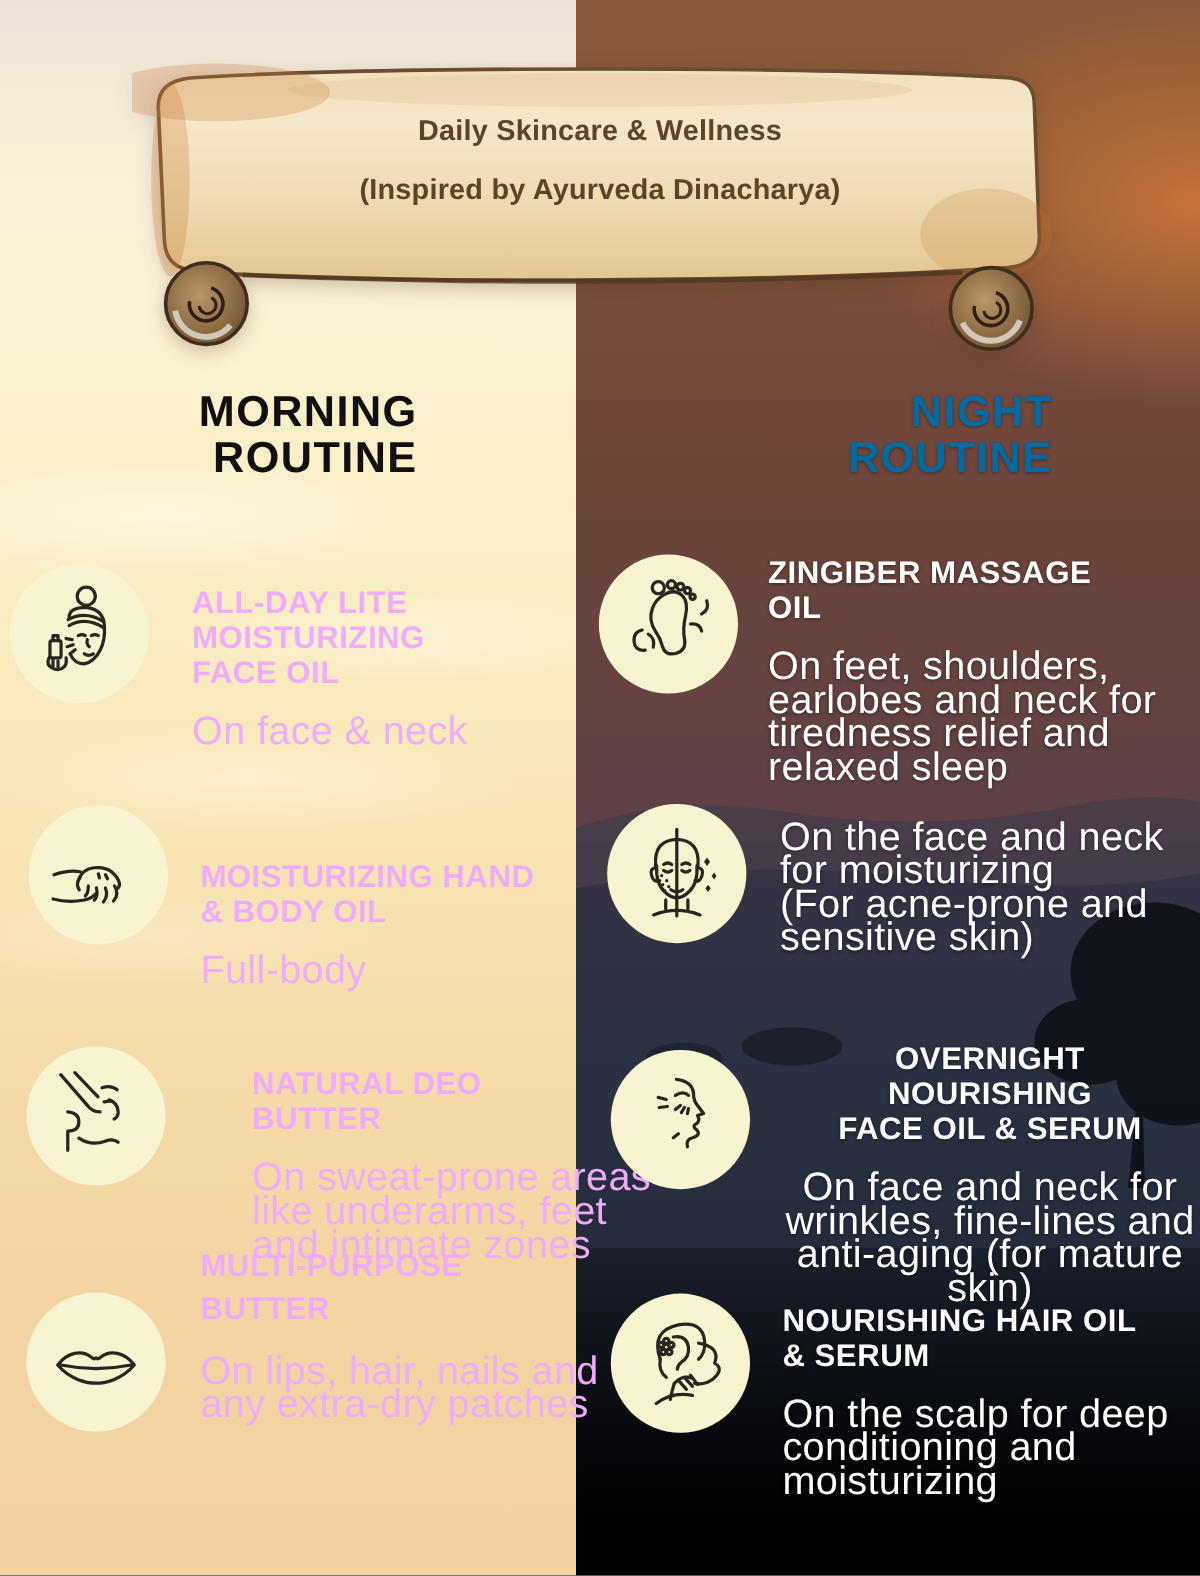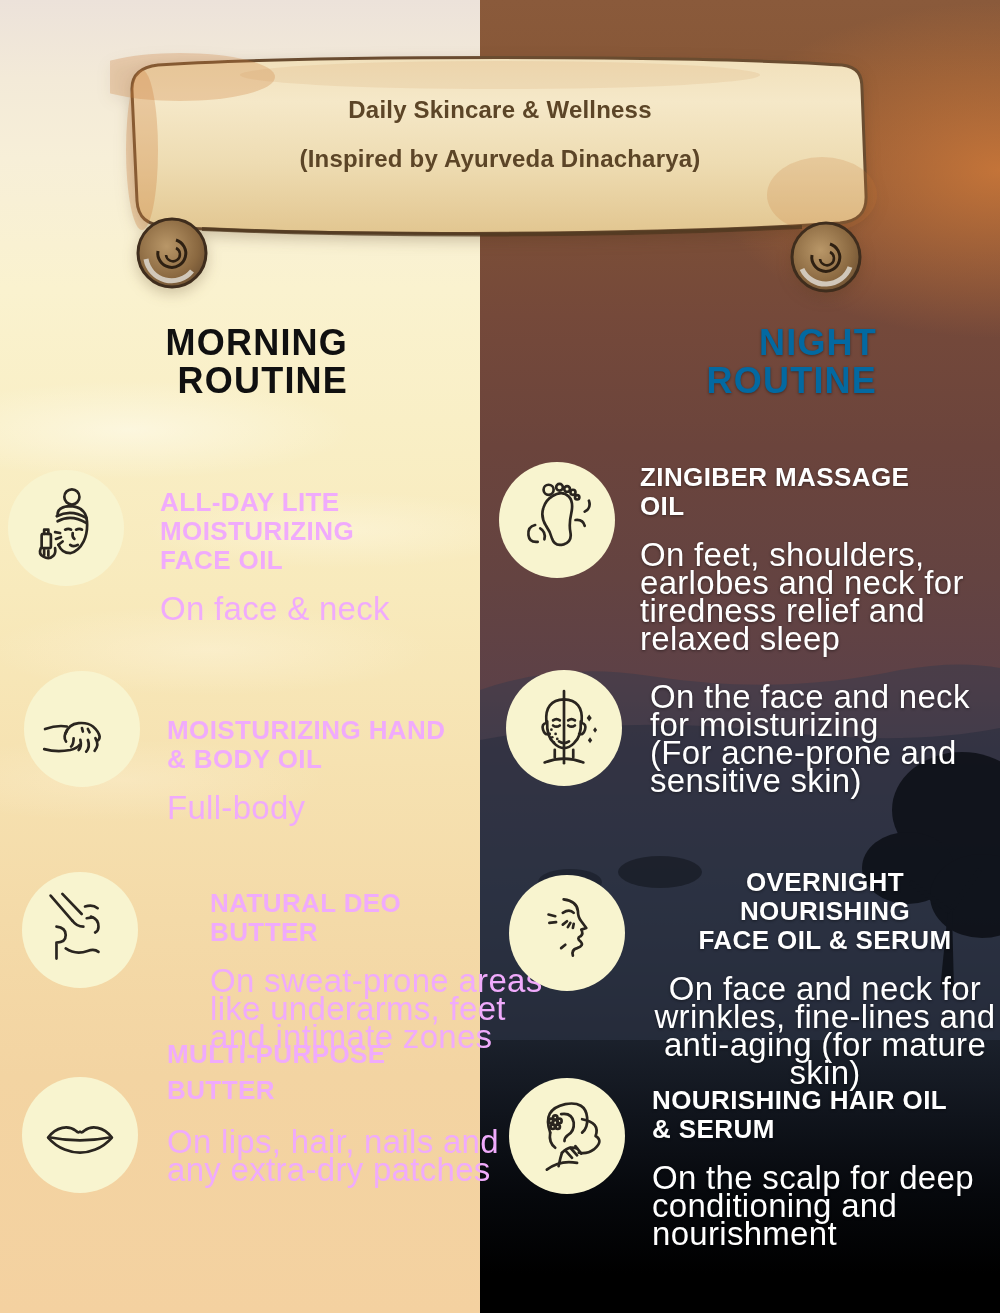"On the scalp for deep" div.item-desc { text: nourishment -> moisturizing }
